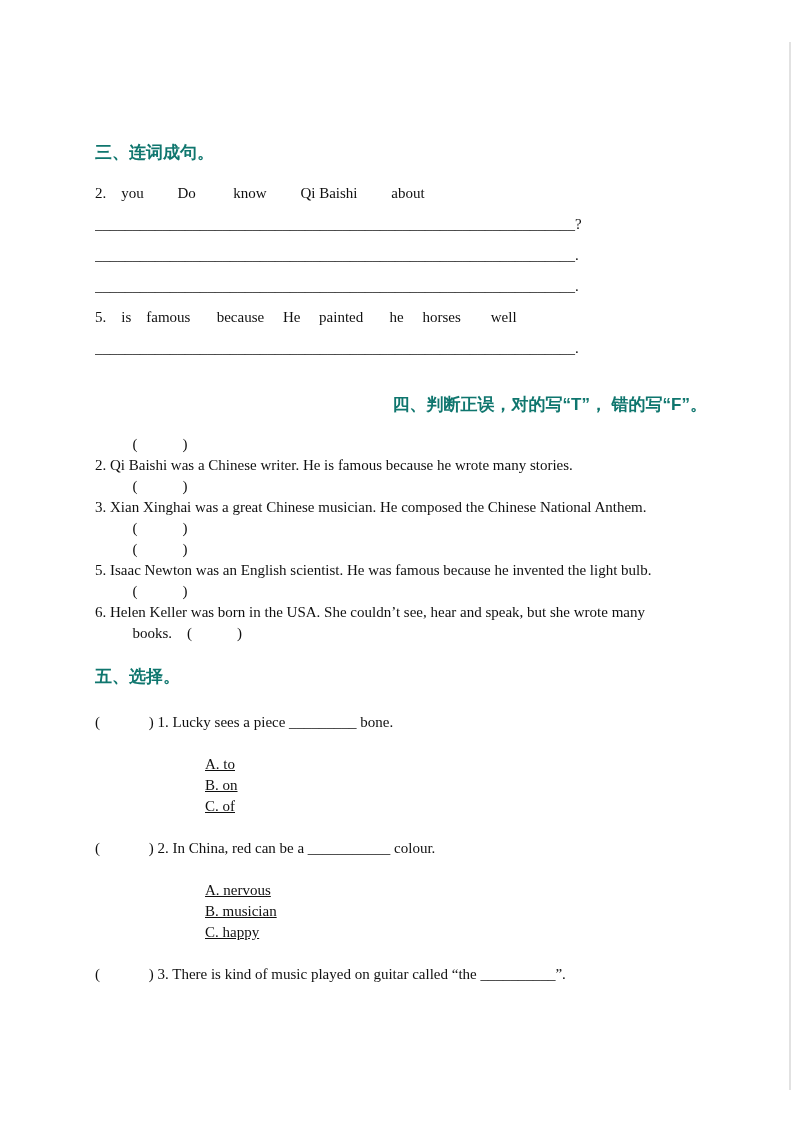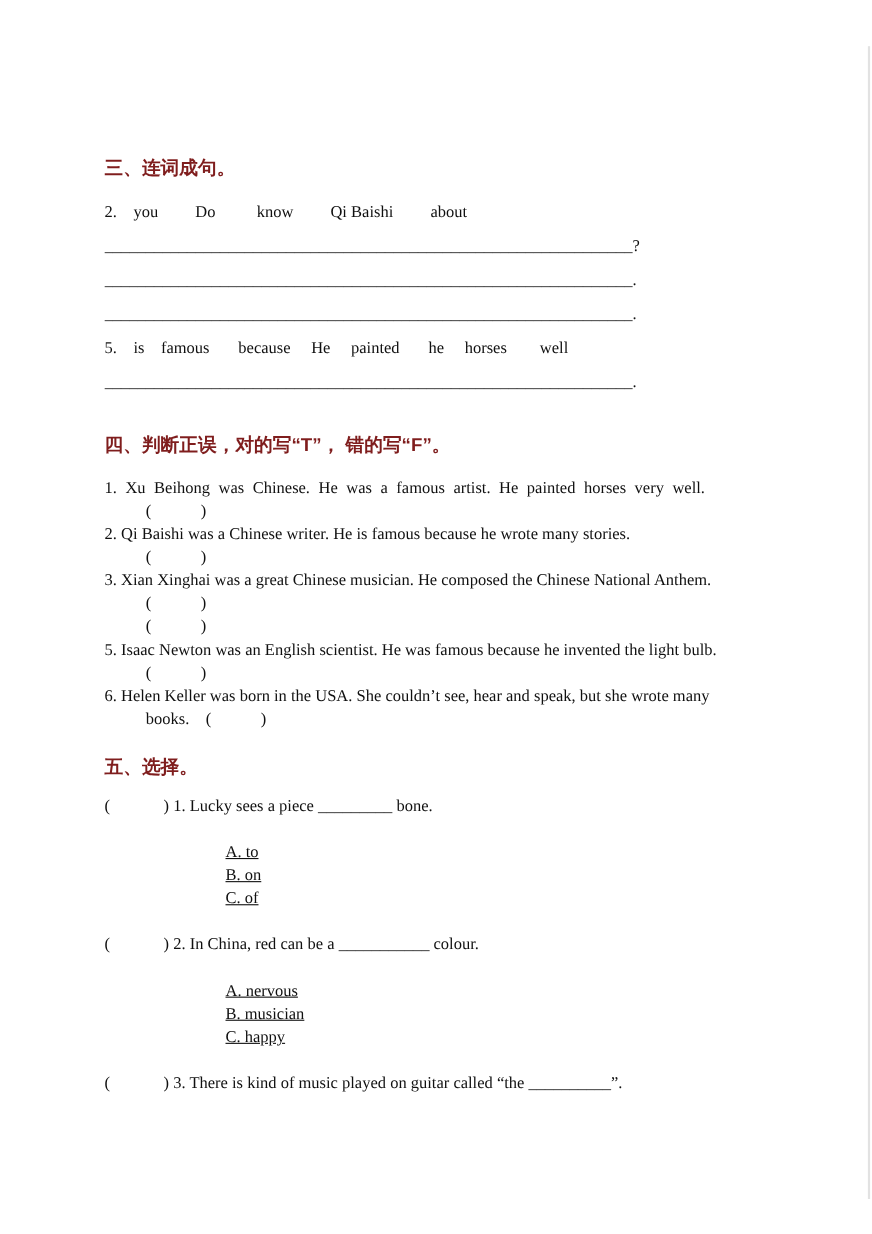"三、连词成句。" .sec-title { color: #7f1d1d -> #0f766e }
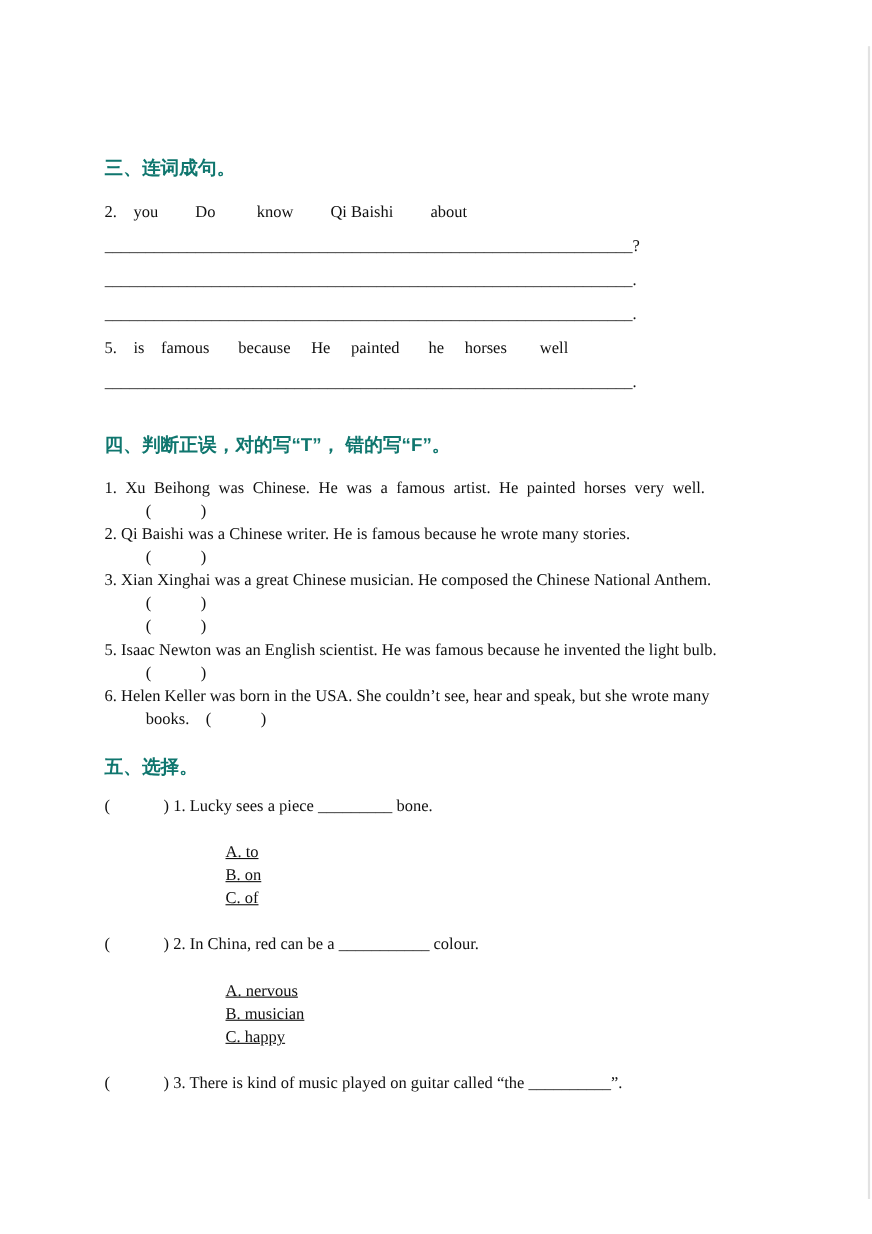"四、判断正误，对的写“T”， 错的写“F”。" .sec-title.mt-s4 { text-align: none -> right }
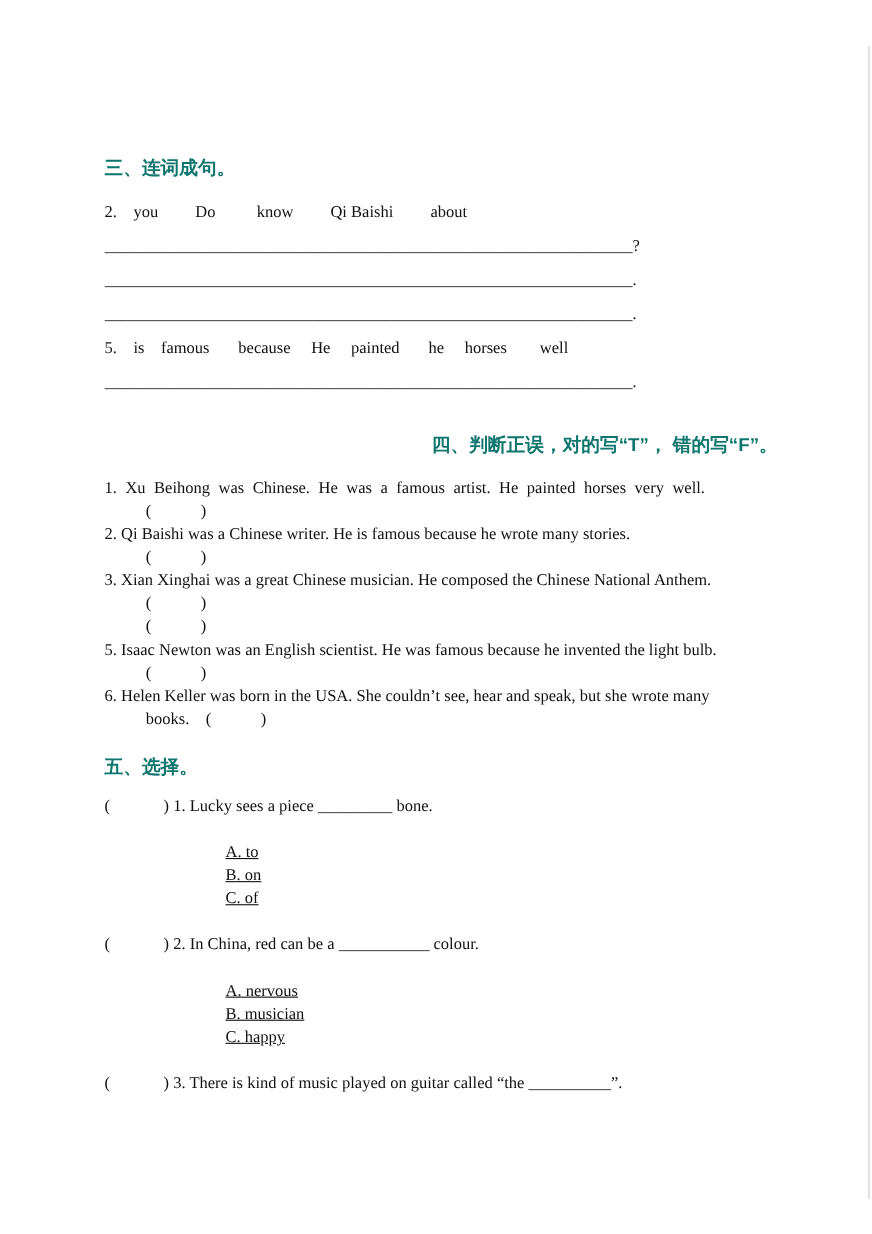"1. Xu Beihong was Chinese." div.s4-line { html: <div>1. Xu Beihong was Chinese. He was a famous artist. He painted horses very well.</div> -> none }
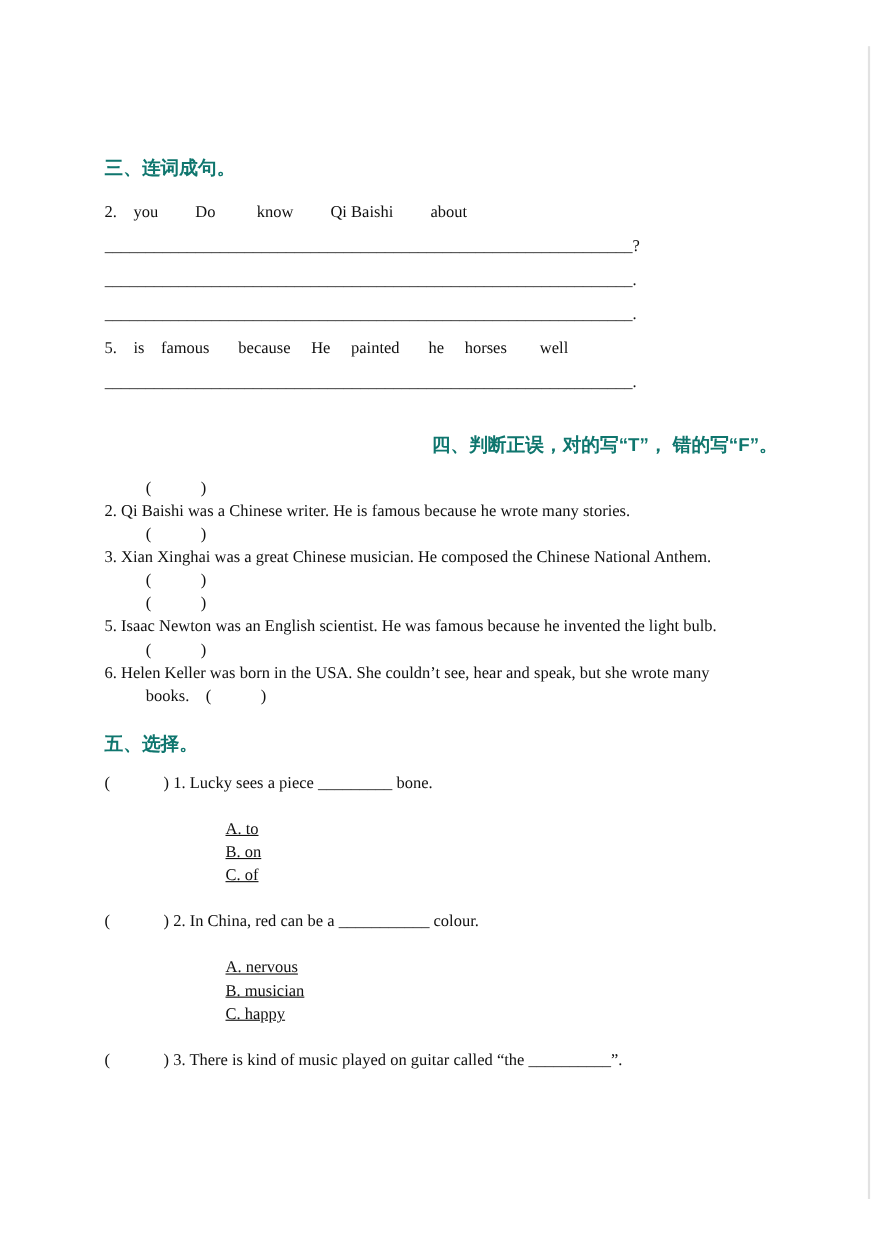"五、选择。" .sec-title.mt-s5 { margin-bottom: 14px -> 24px }
